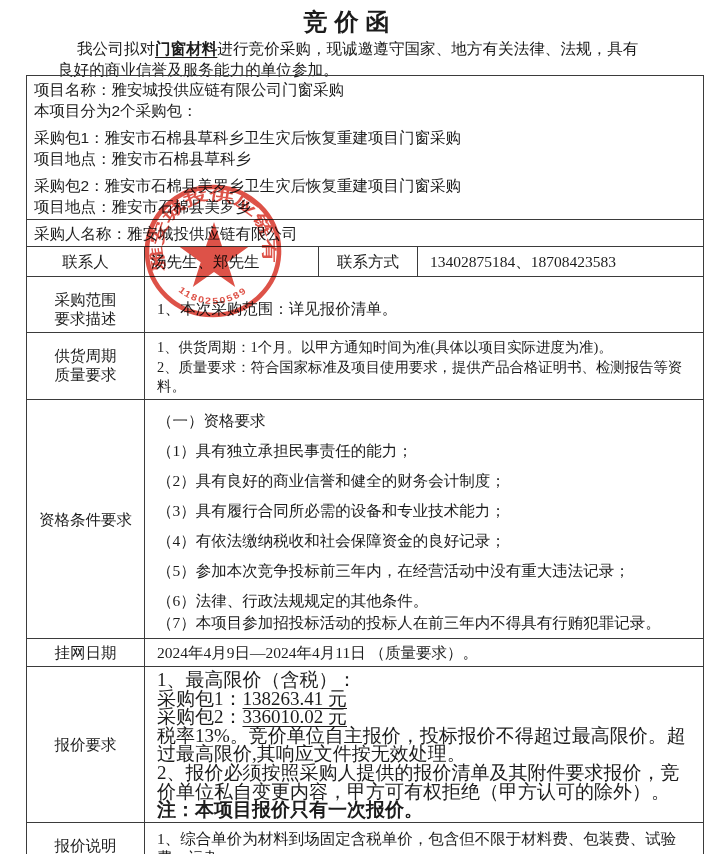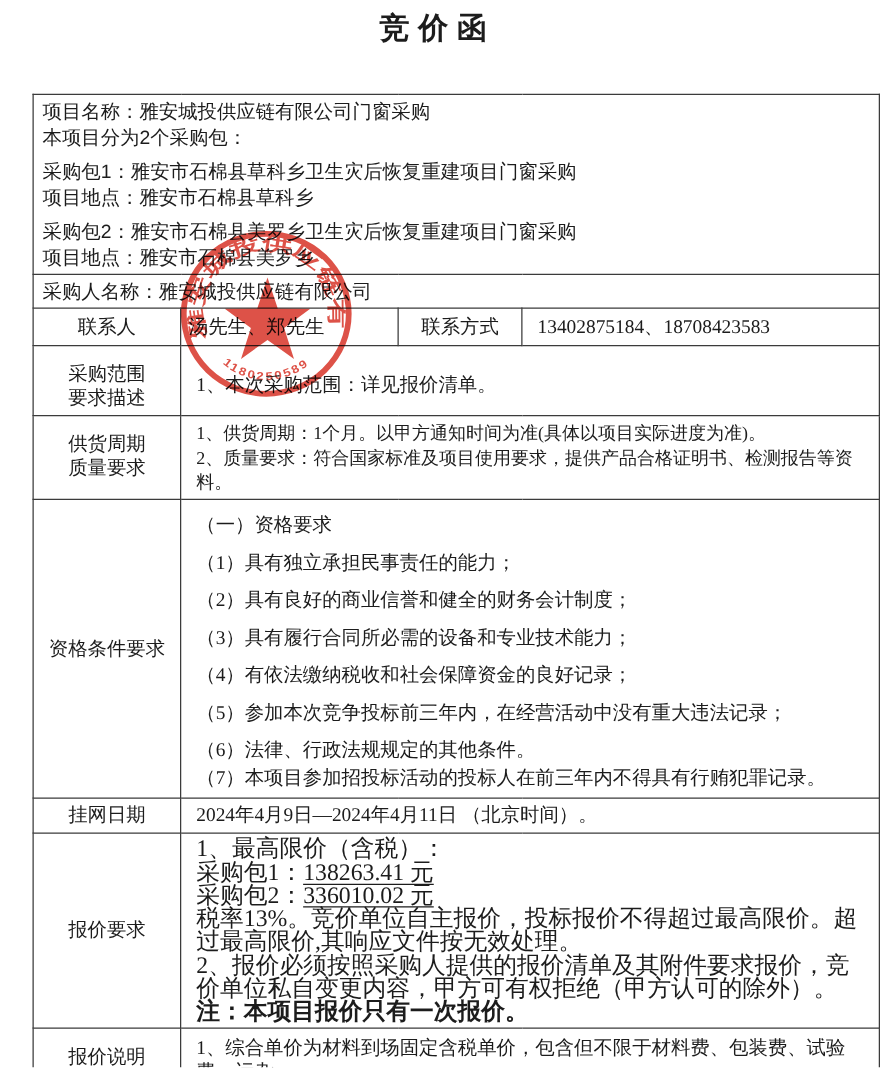"我公司拟对门窗材料进行竞价采购，现诚邀遵守国家、地方有关法律、法规，具有良好的商" div.intro { html: none -> <div><span>我公司拟对</span><u>门窗材料</u><span>进行竞价采购，现诚邀遵守国家、地方有关法律、法规，具有良好的商业信誉及服务能力的单位参加。</span></div> }
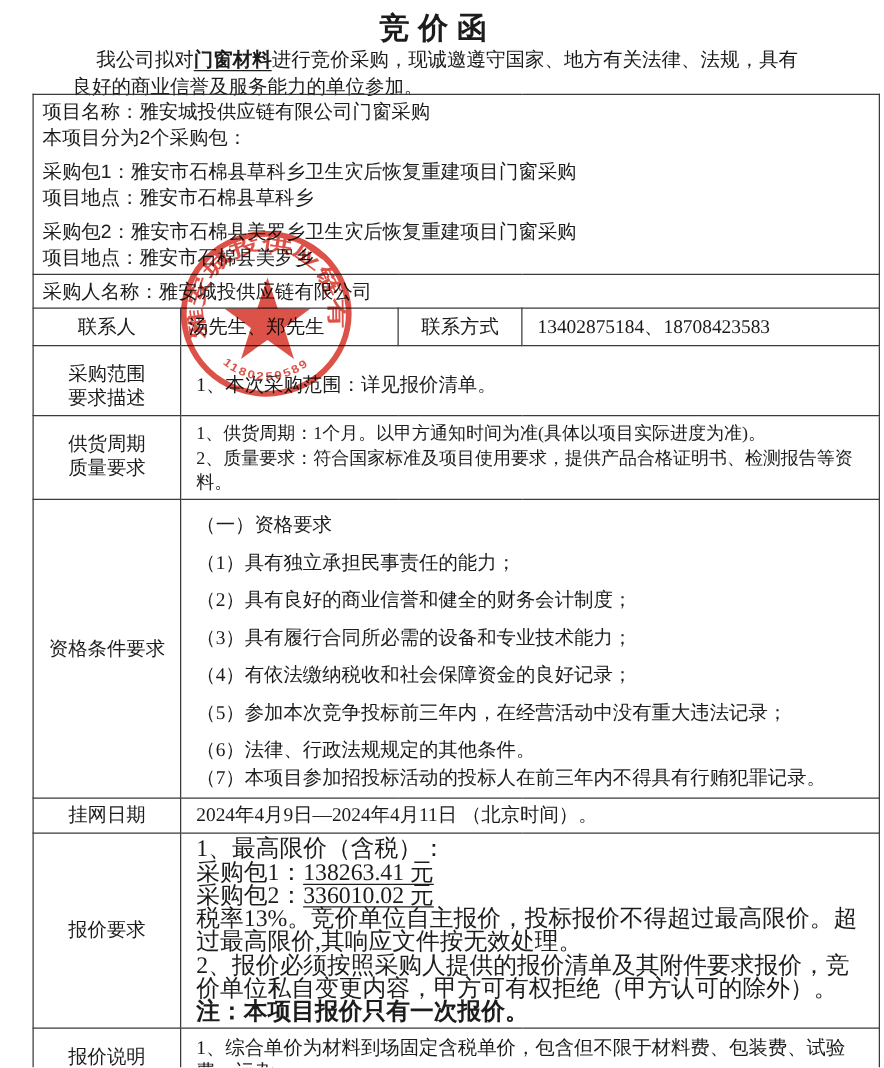"2024年4月9日—2024年4月11日 （北京时间）。" div { text: 北京时间 -> 质量要求 }
